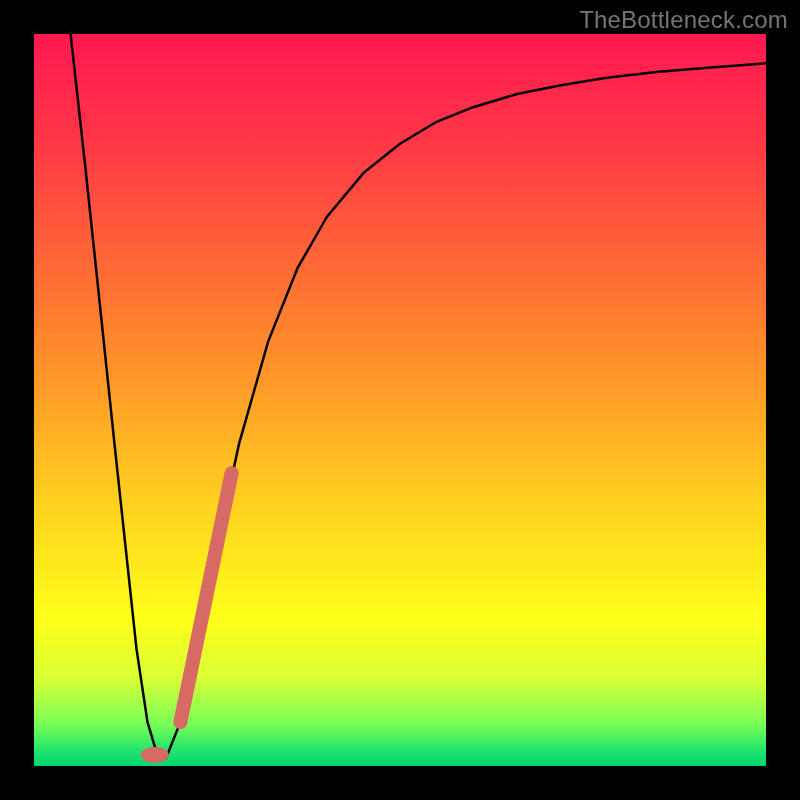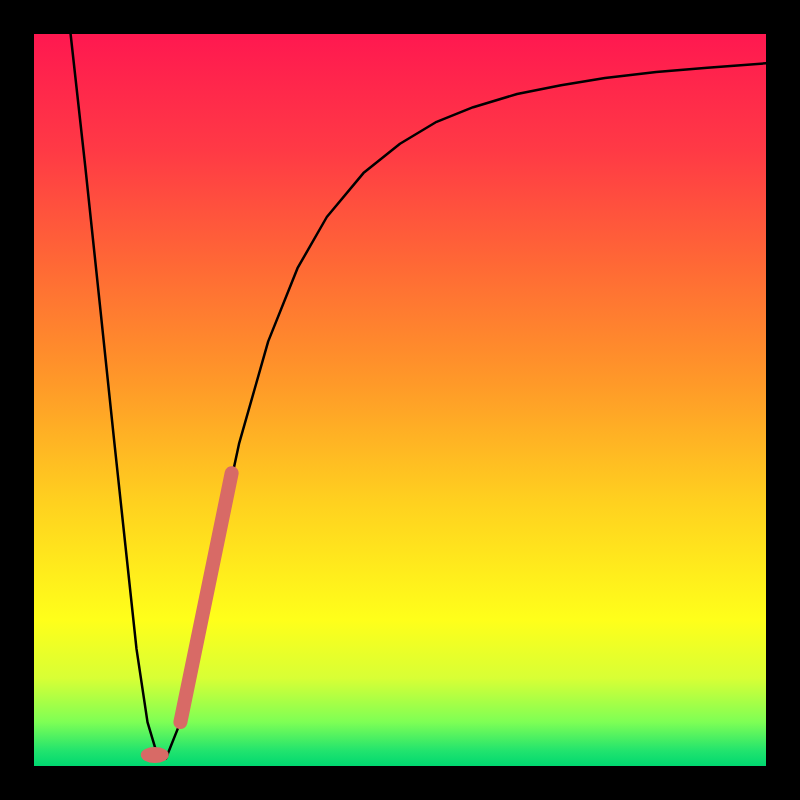"TheBottleneck.com" div.watermark { html: none -> <div>TheBottleneck.com</div> }
